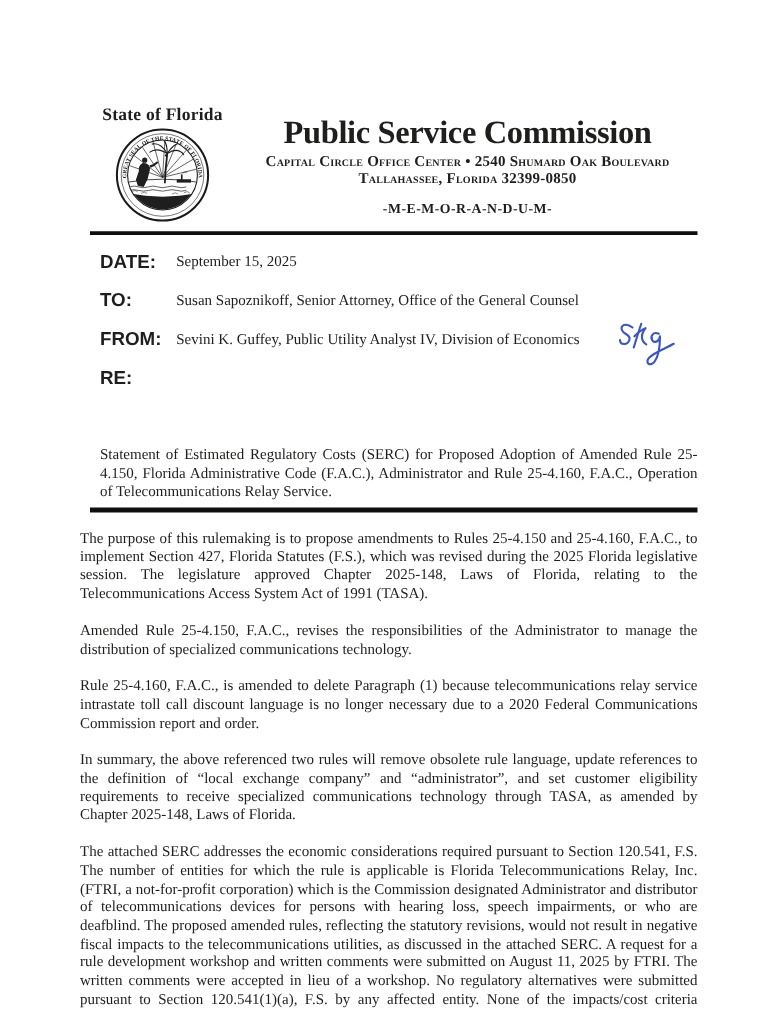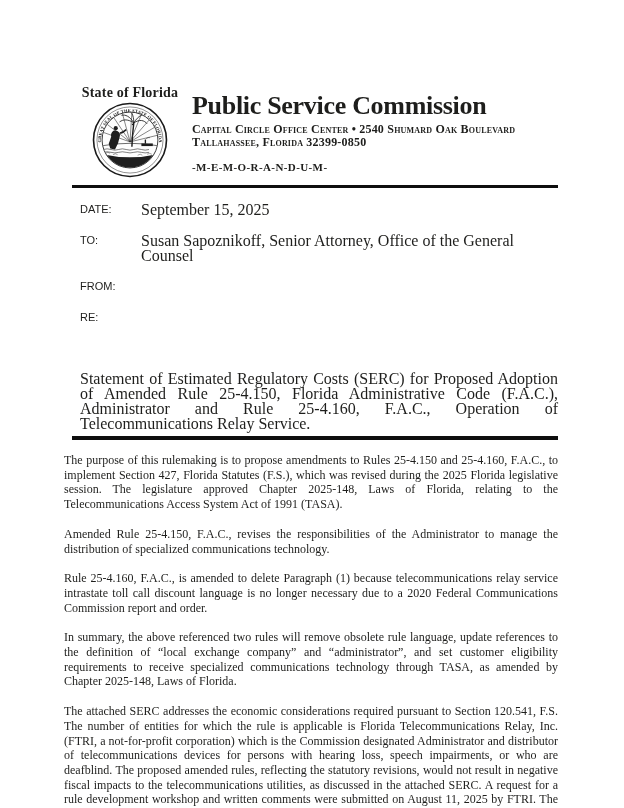"Public Service Commission" .head-center { text-align: left -> center }
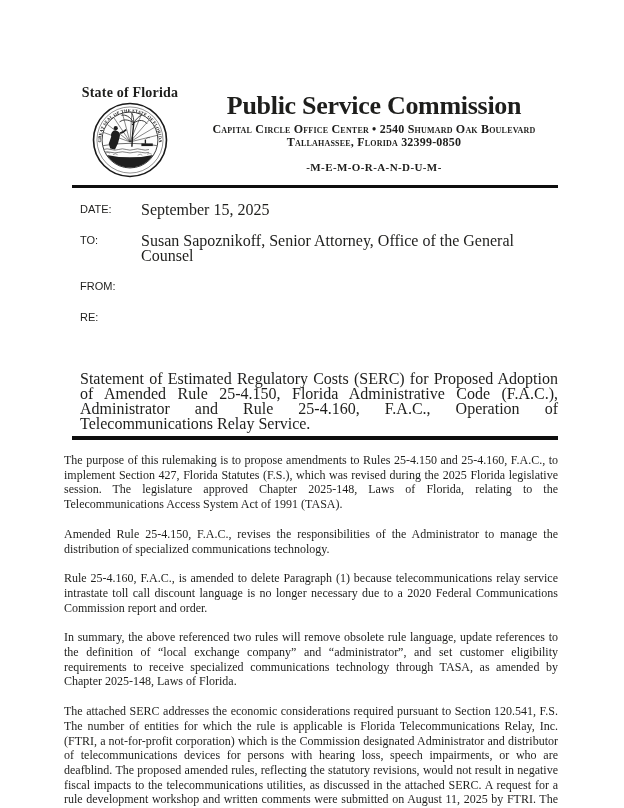"DATE:" .flabel { font-size: 11px -> 15px; font-weight: normal -> bold }
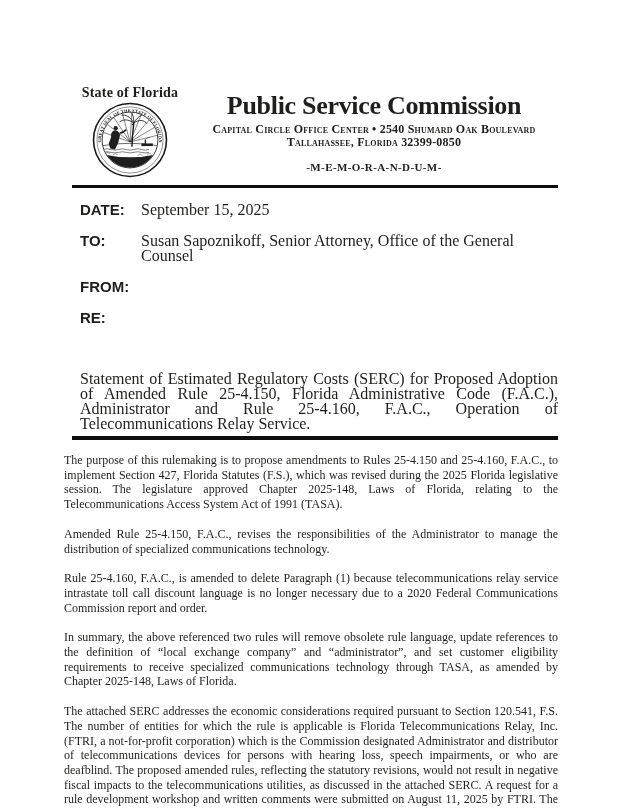"September 15, 2025" .fvalue { font-size: 16px -> 12px }
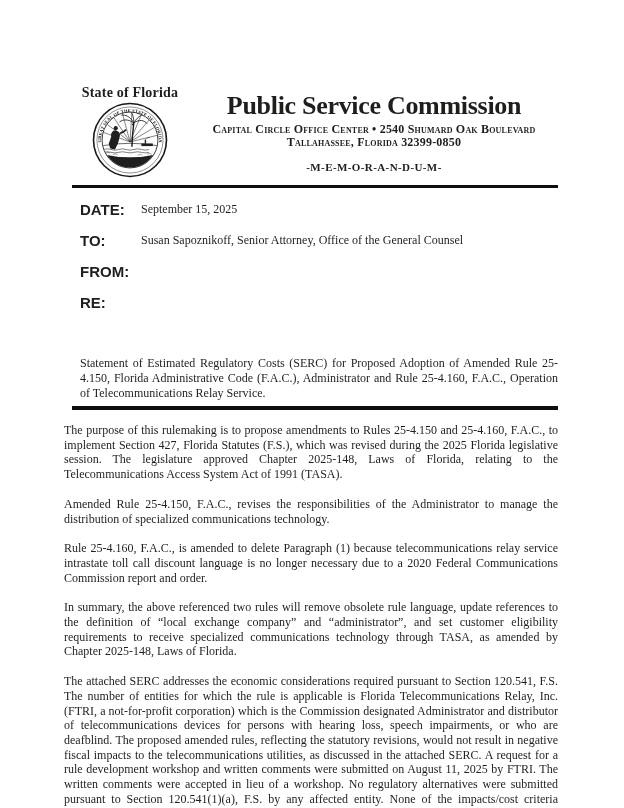"Sevini K. Guffey, Public Utility" div.fvalue { html: none -> <div> <span>Sevini K. Guffey, Public Utility Analyst IV, Division of Economics</span> <svg> <g> <path></path> <path></path> <path></path> <path></path> </g> </svg> </div> }
